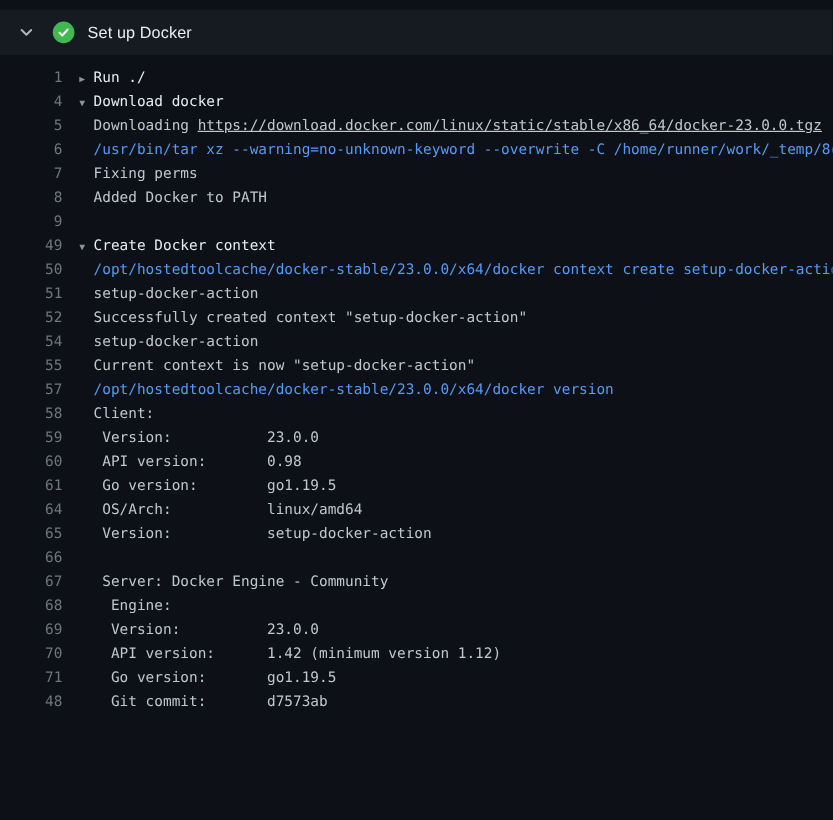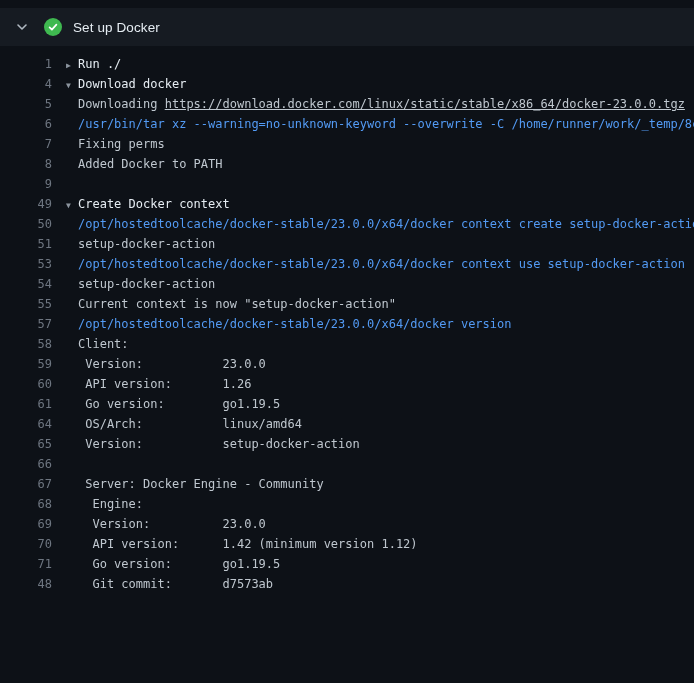"52" div.log-line { html: none -> <div><span>52</span><span><span>Successfully created context "setup-docker-action"</span></span></div> }
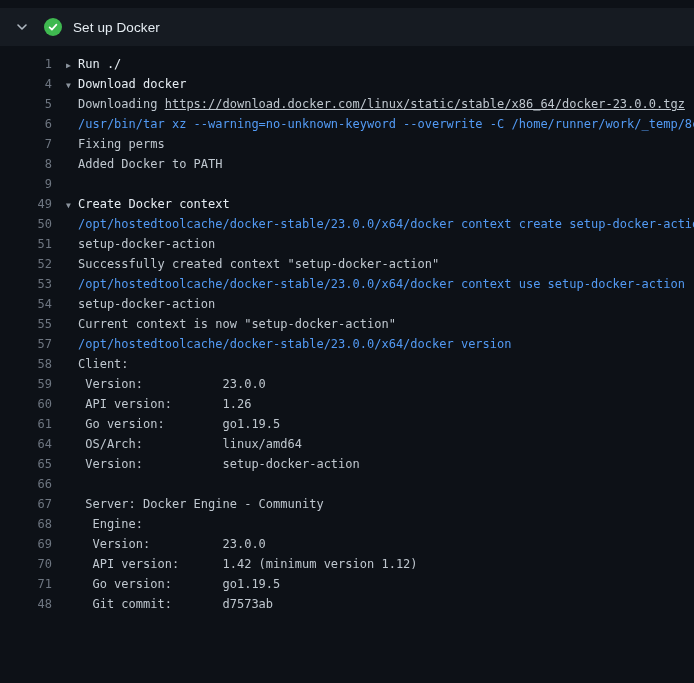"53" div.log-line { html: <div><span>53</span><span><span>/opt/hostedtoolcache/docker-stable/23.0.0/x64/docker context use setup-docker-action</span></span></div> -> none }
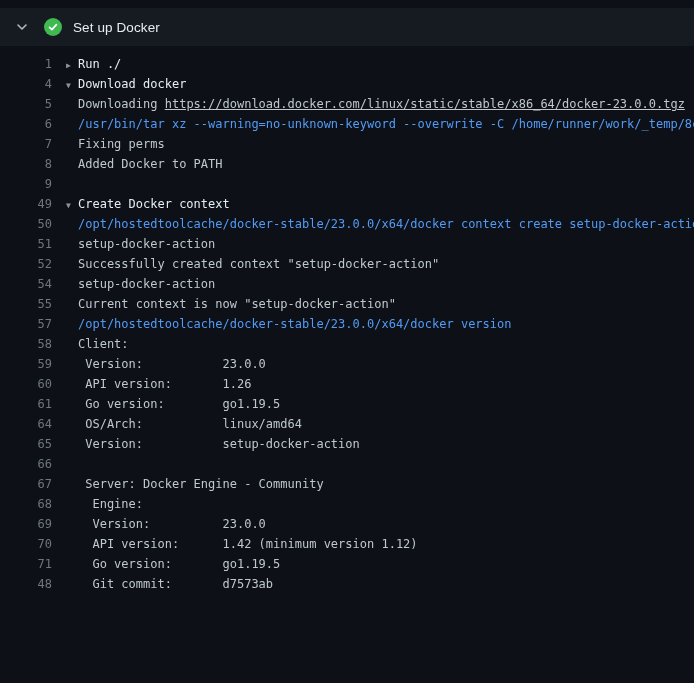"API version: 1.26" span.part { text: 1.26 -> 0.98 }
